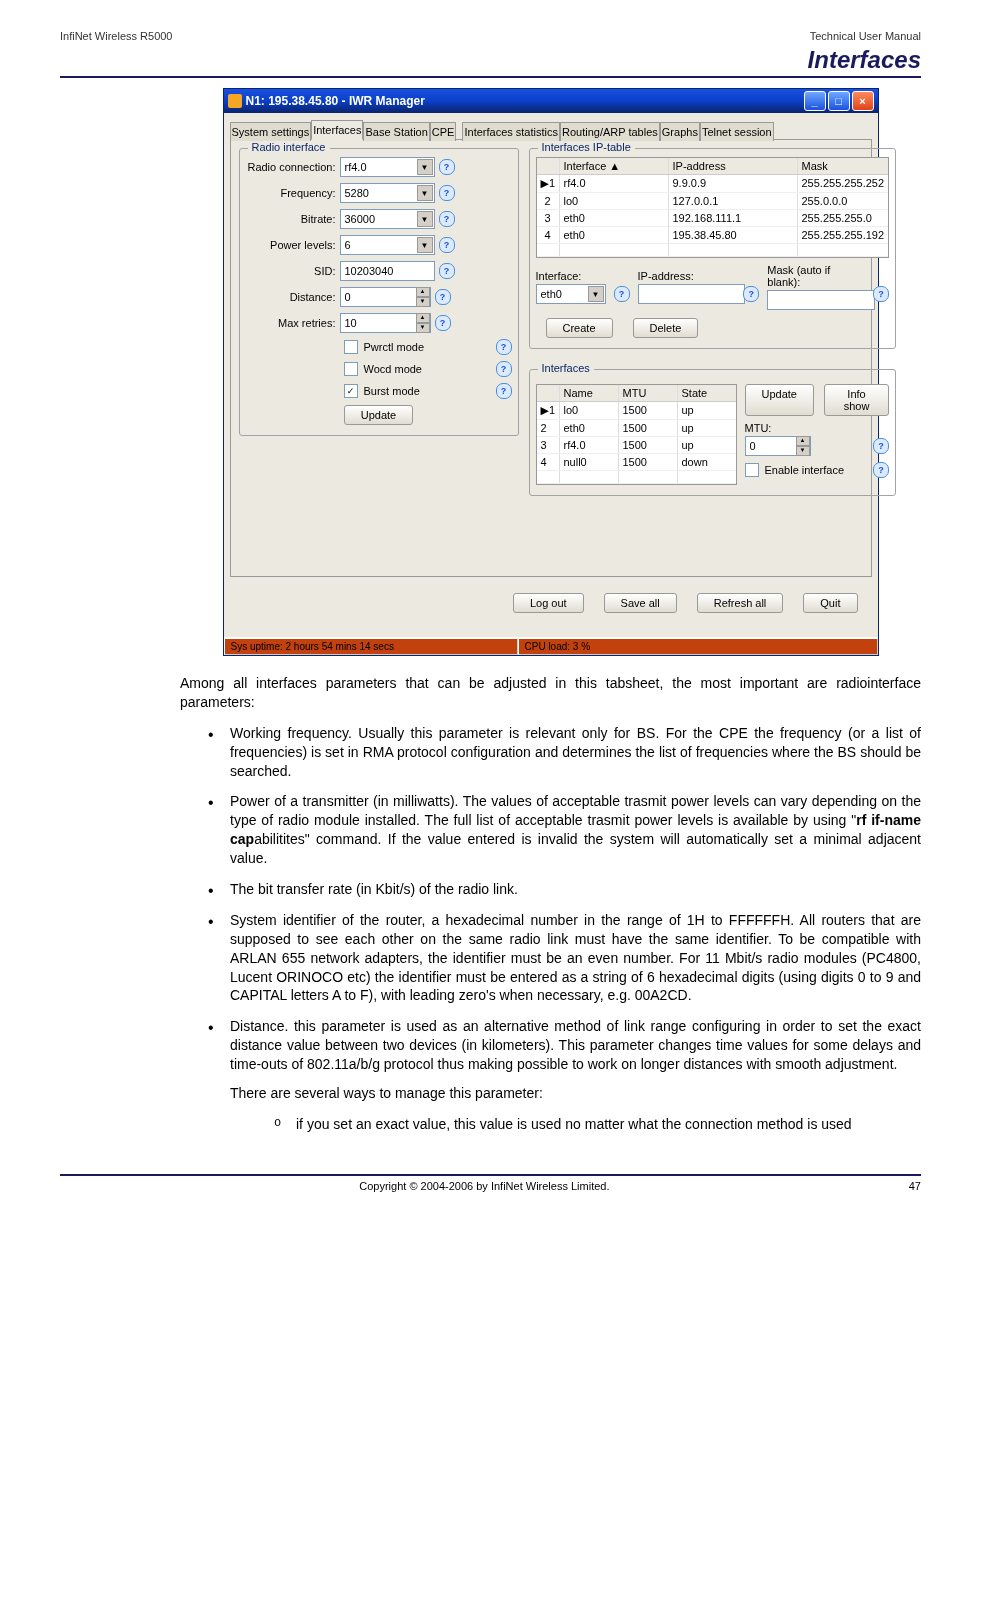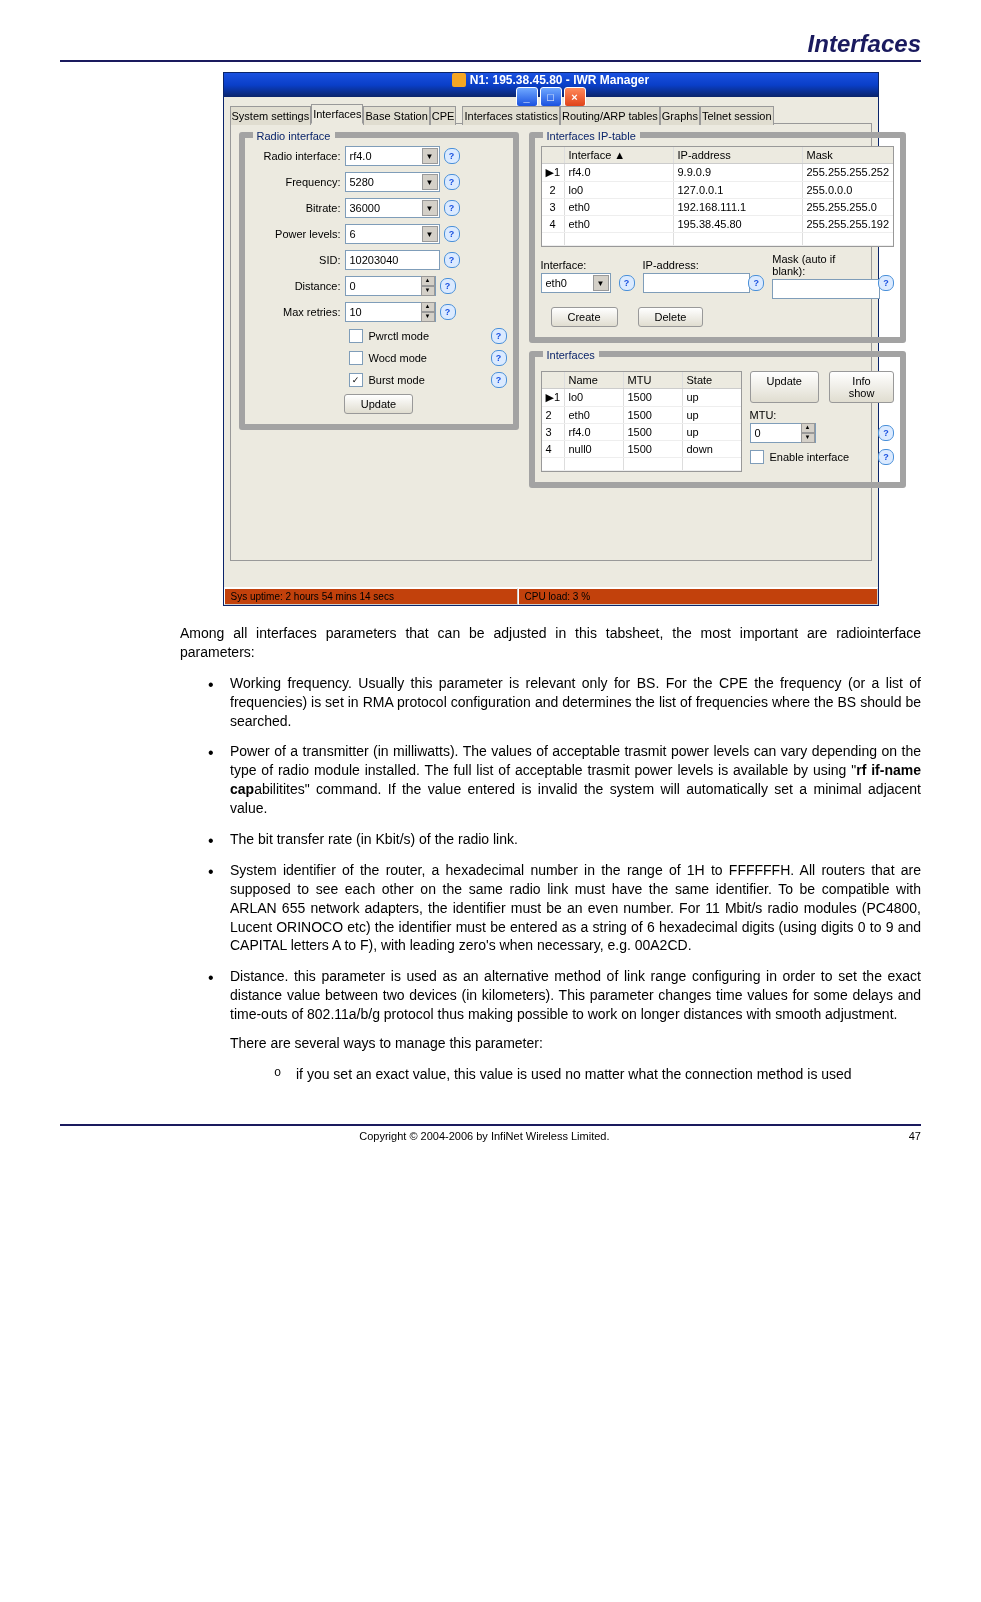"InfiNet Wireless R5000" div.top-header { html: none -> <div> <span>InfiNet Wireless R5000</span> <span>Technical User Manual</span> </div> }
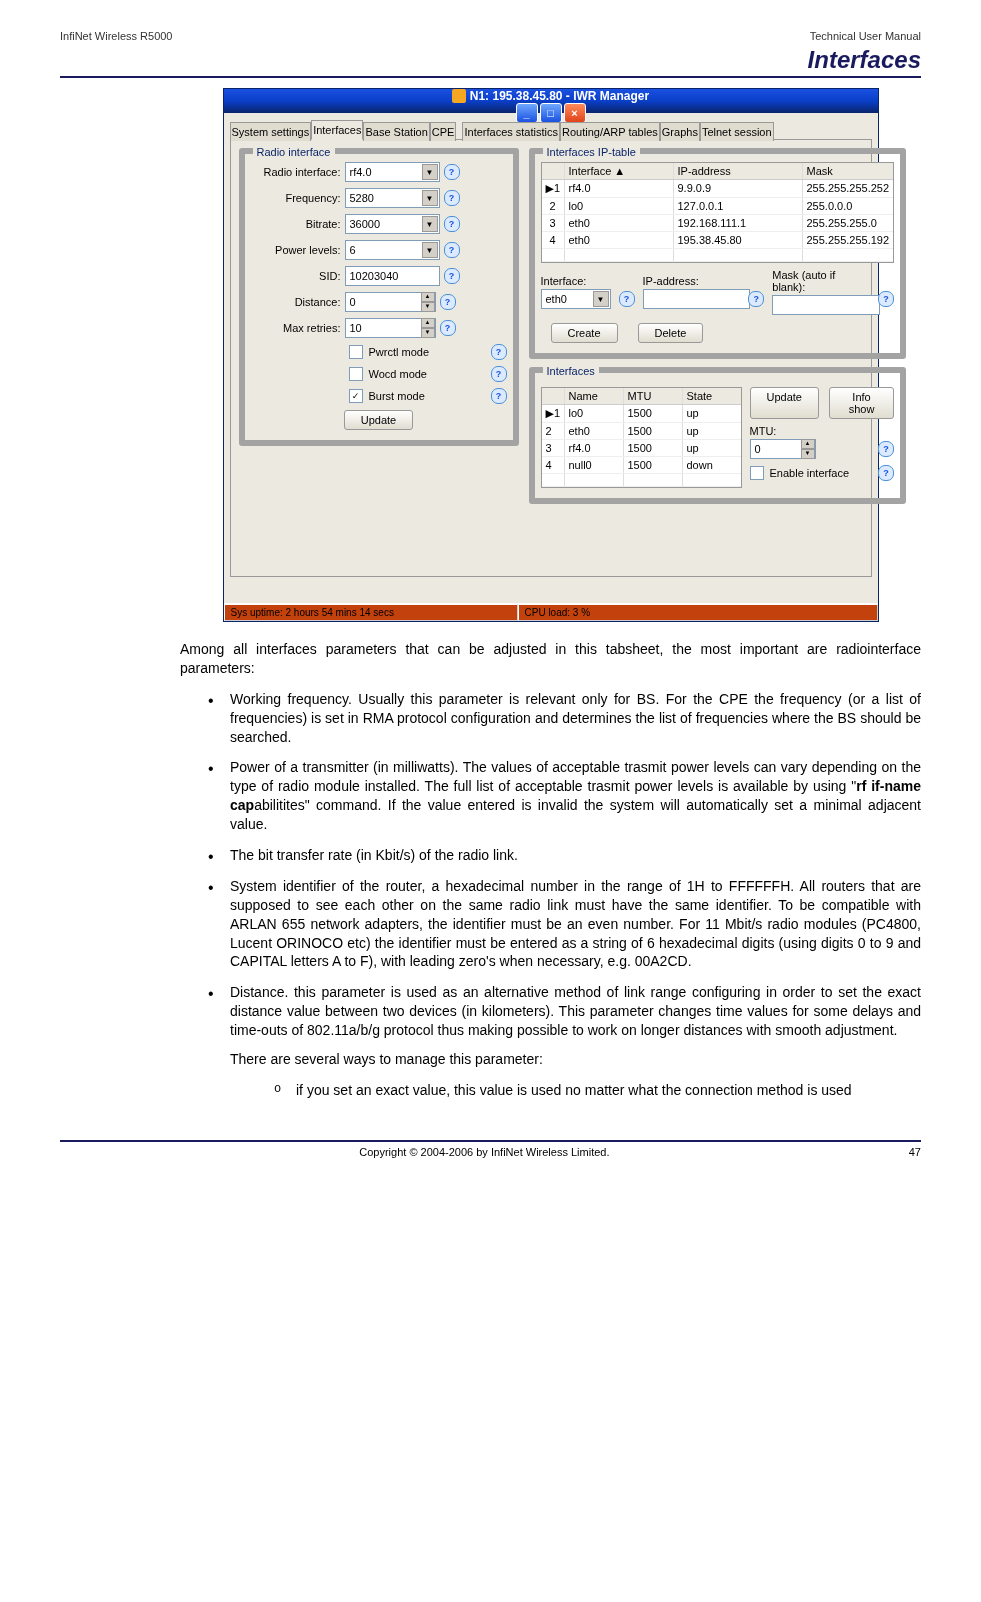"N1: 195.38.45.80 - IWR Manager" .titlebar { flex-direction: column -> none }
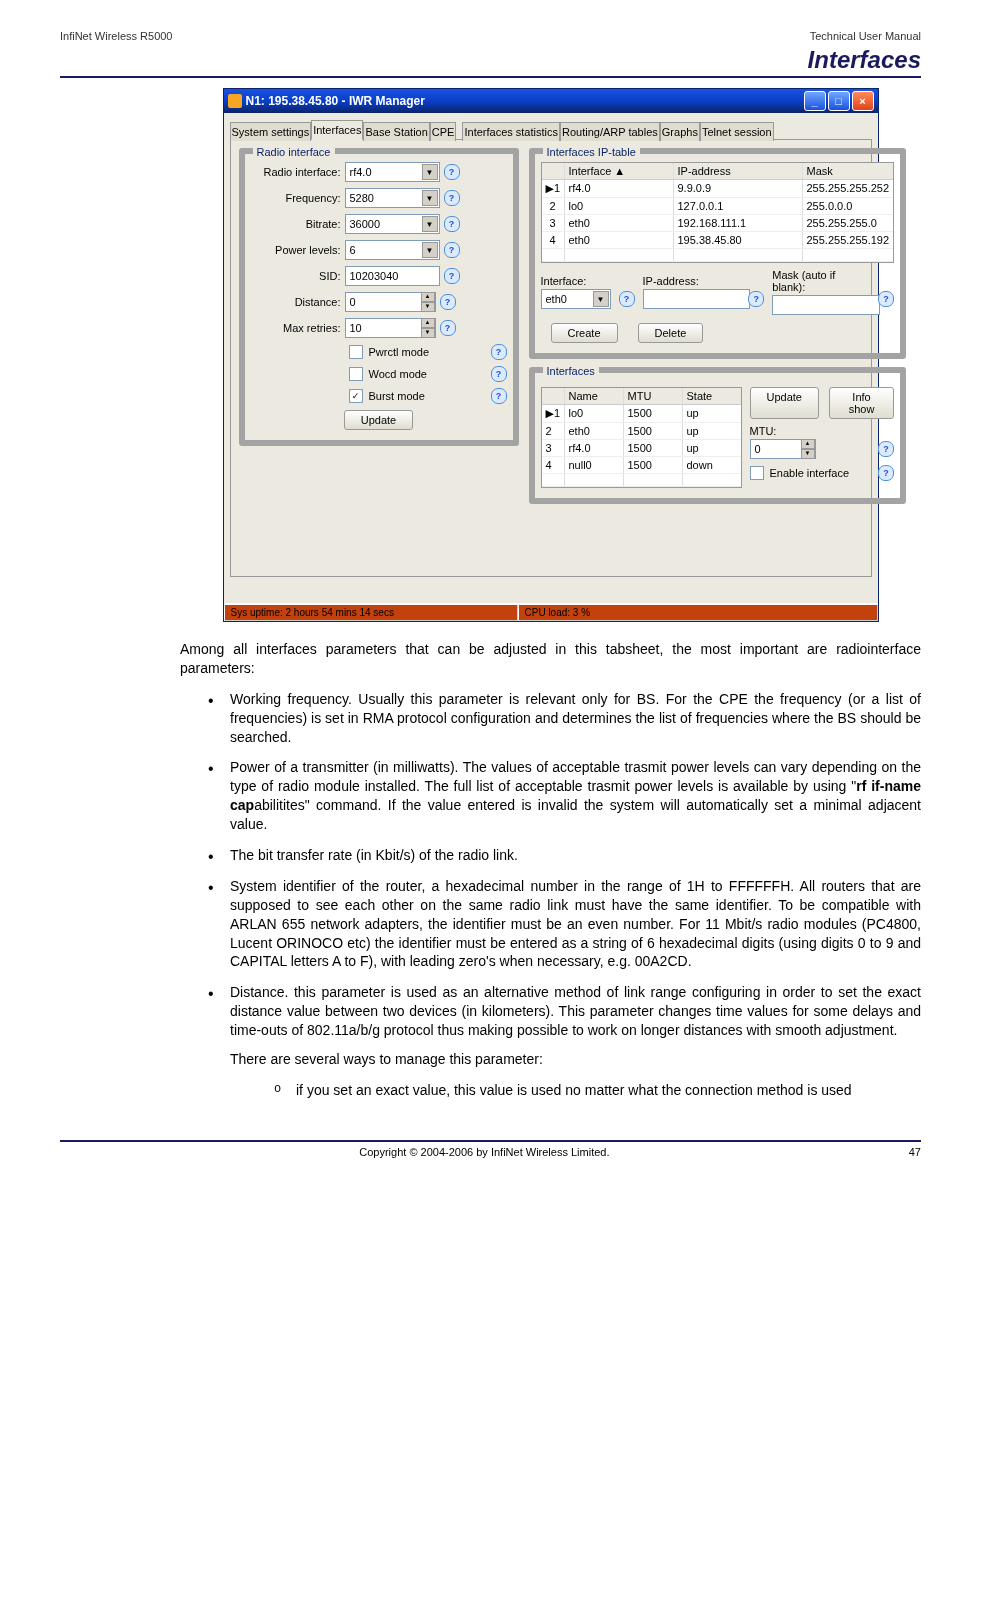"Radio interface" .groupbox { border: 6px solid #a3a3a3 -> 1px solid #a3a3a3; margin-bottom: 8px -> 20px }
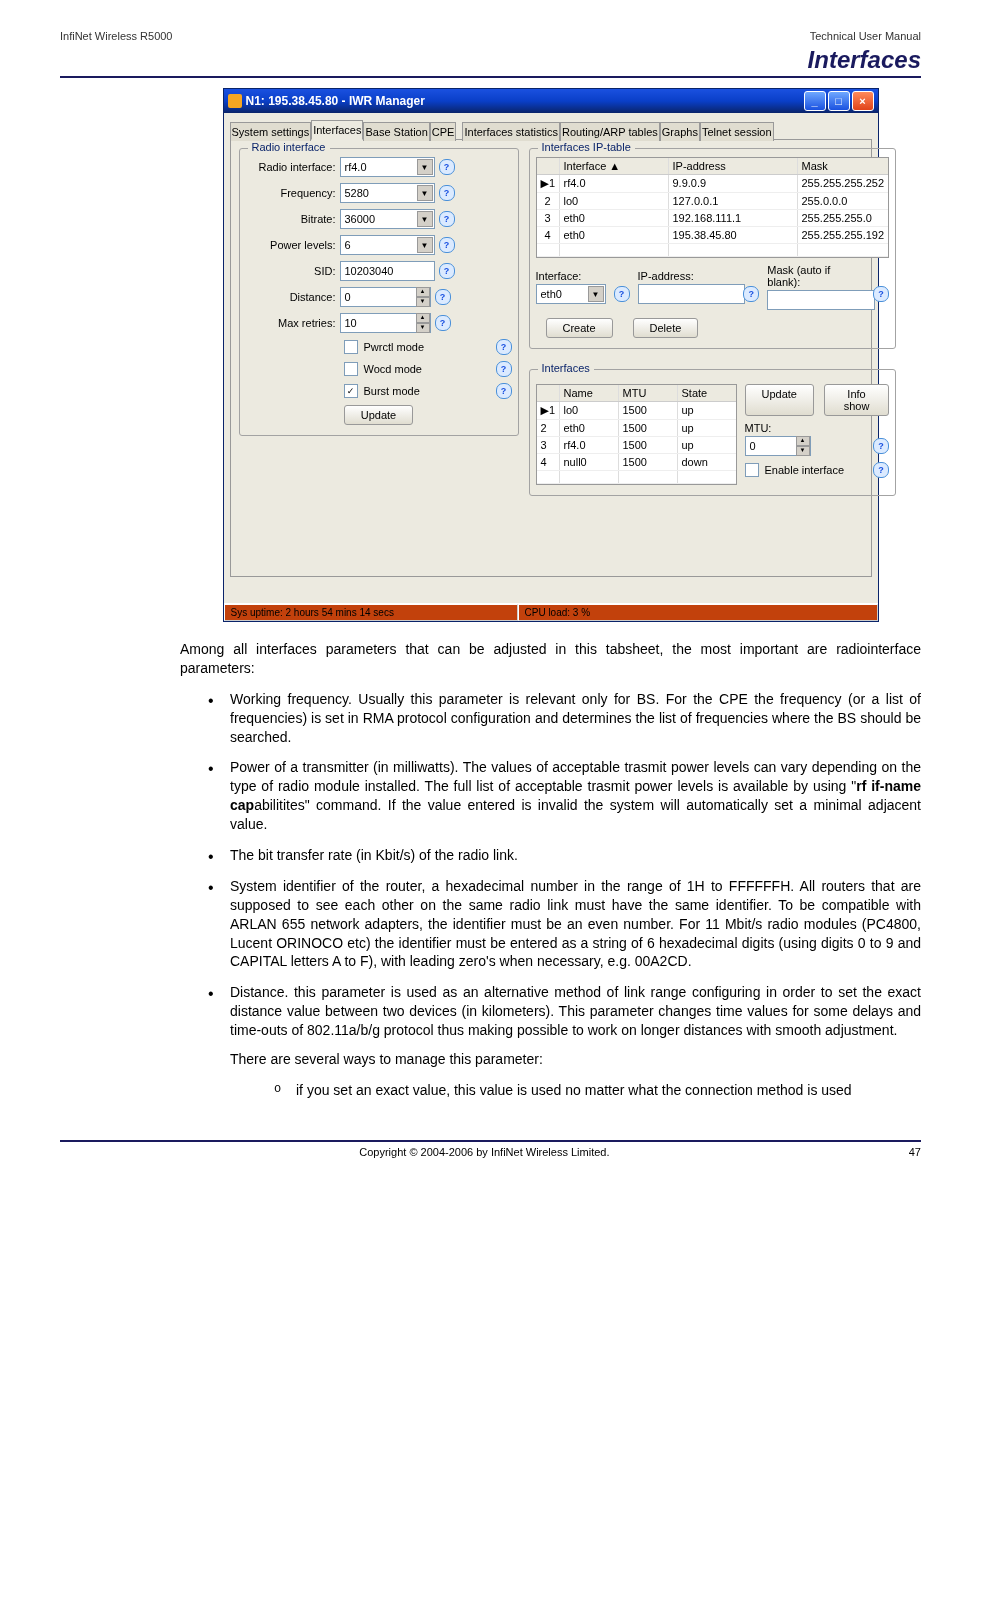"Radio interface:" div.form-label { text: interface -> connection }
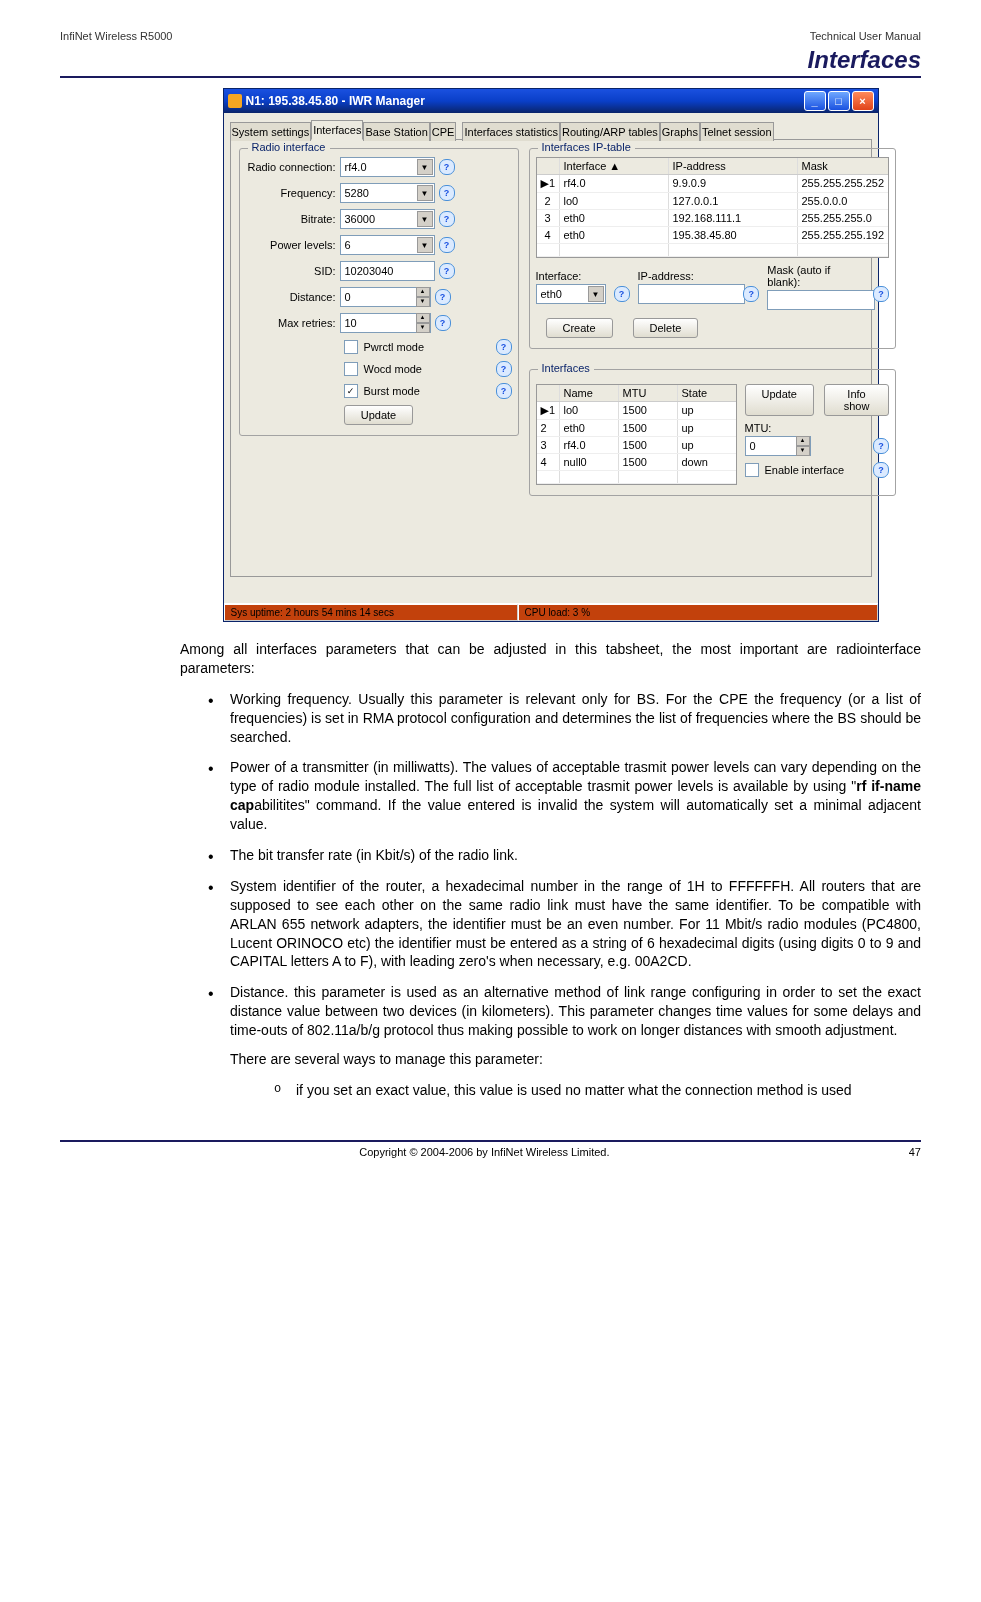"Log out" div.bottom-btns { html: none -> <div> <div>Log out</div> <div>Save all</div> <div>Refresh all</div> <div>Quit</div> </div> }
